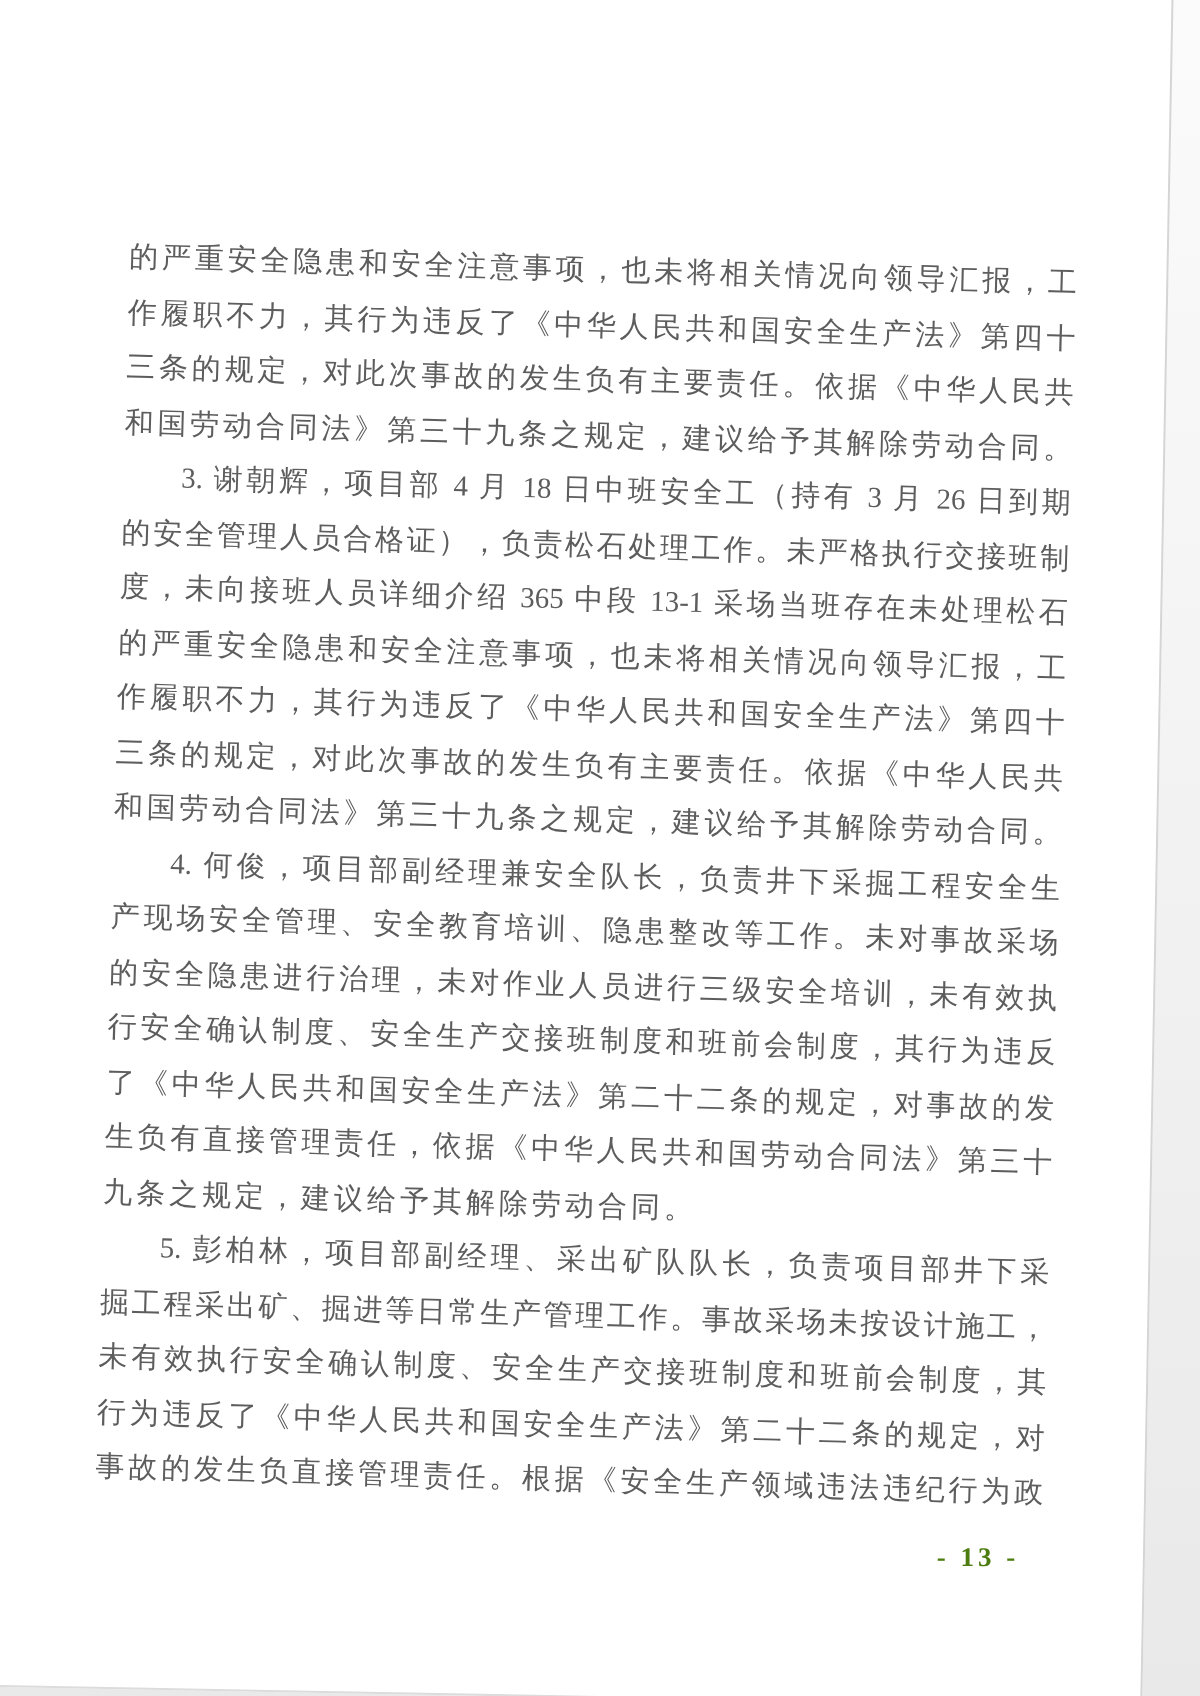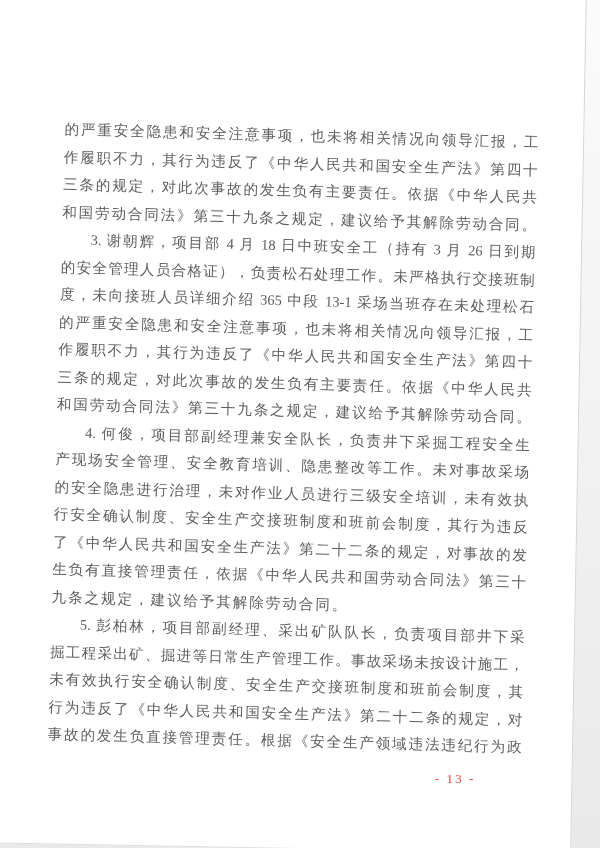"- 13 -" .page-number { color: #ef4444 -> #4d7c0f; font-weight: none -> bold; left: 422px -> 456px }
